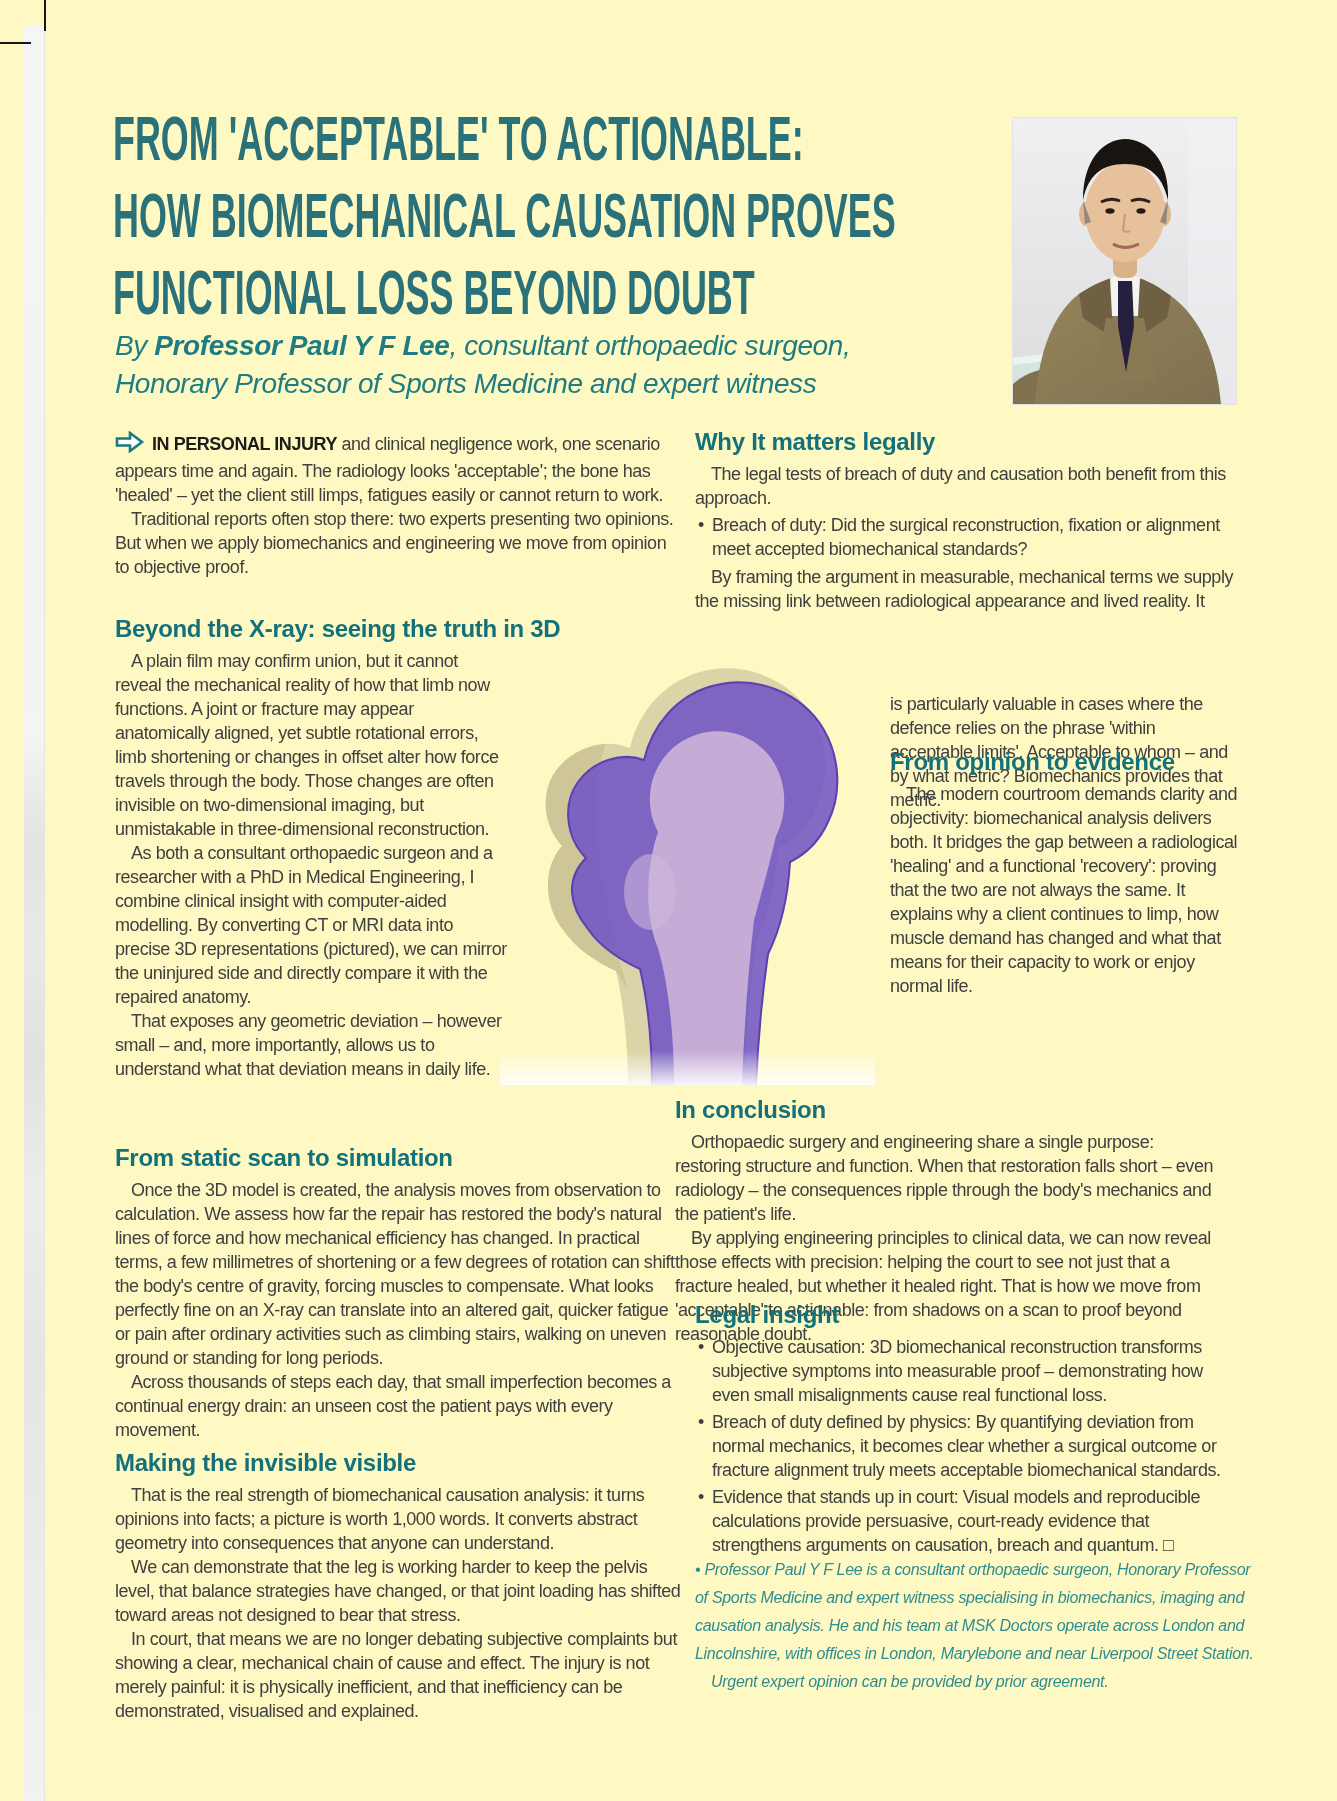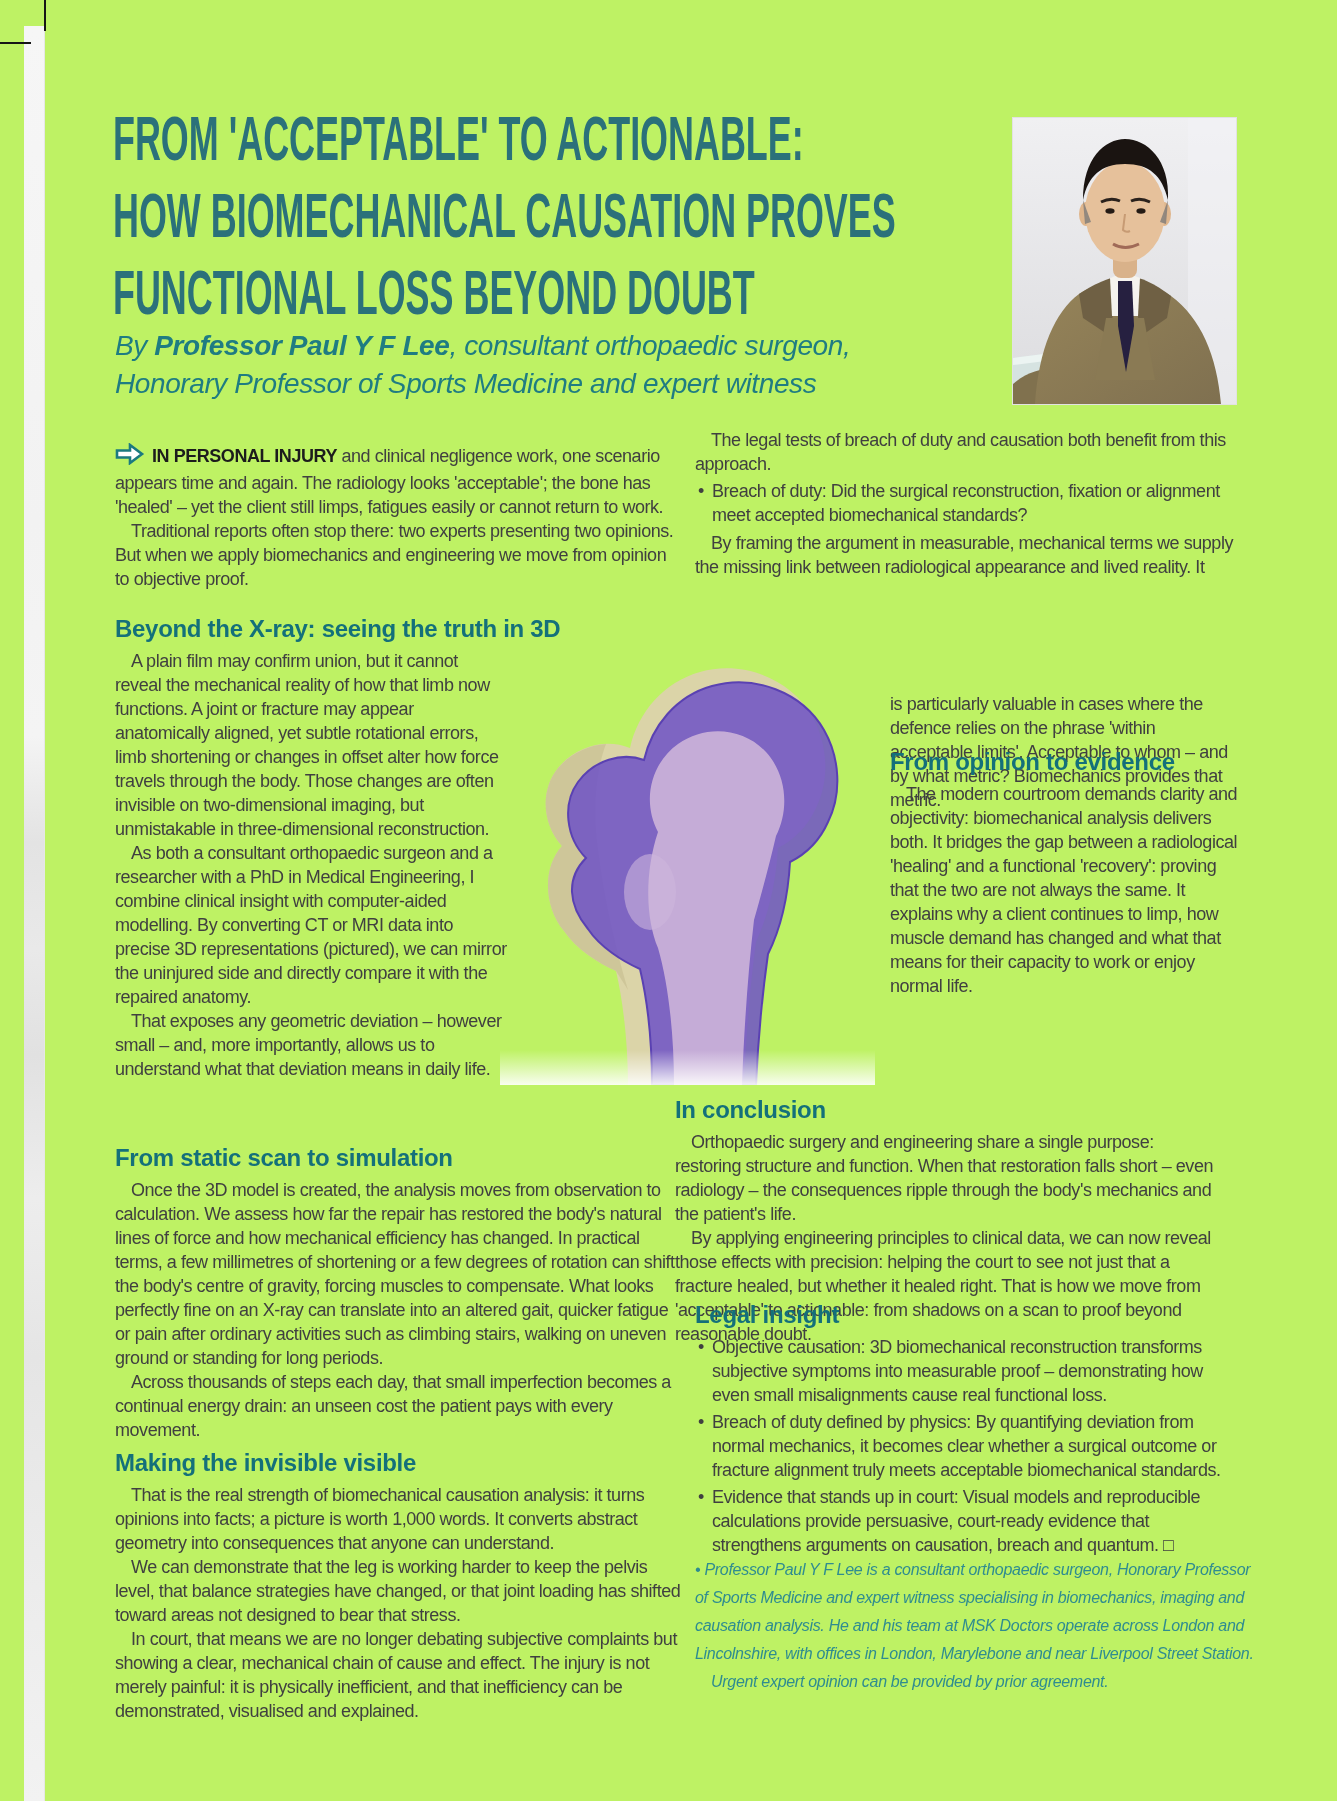"FROM 'ACCEPTABLE' TO ACTIONABLE:" .page { background: #bef264 -> #fef9c3 }
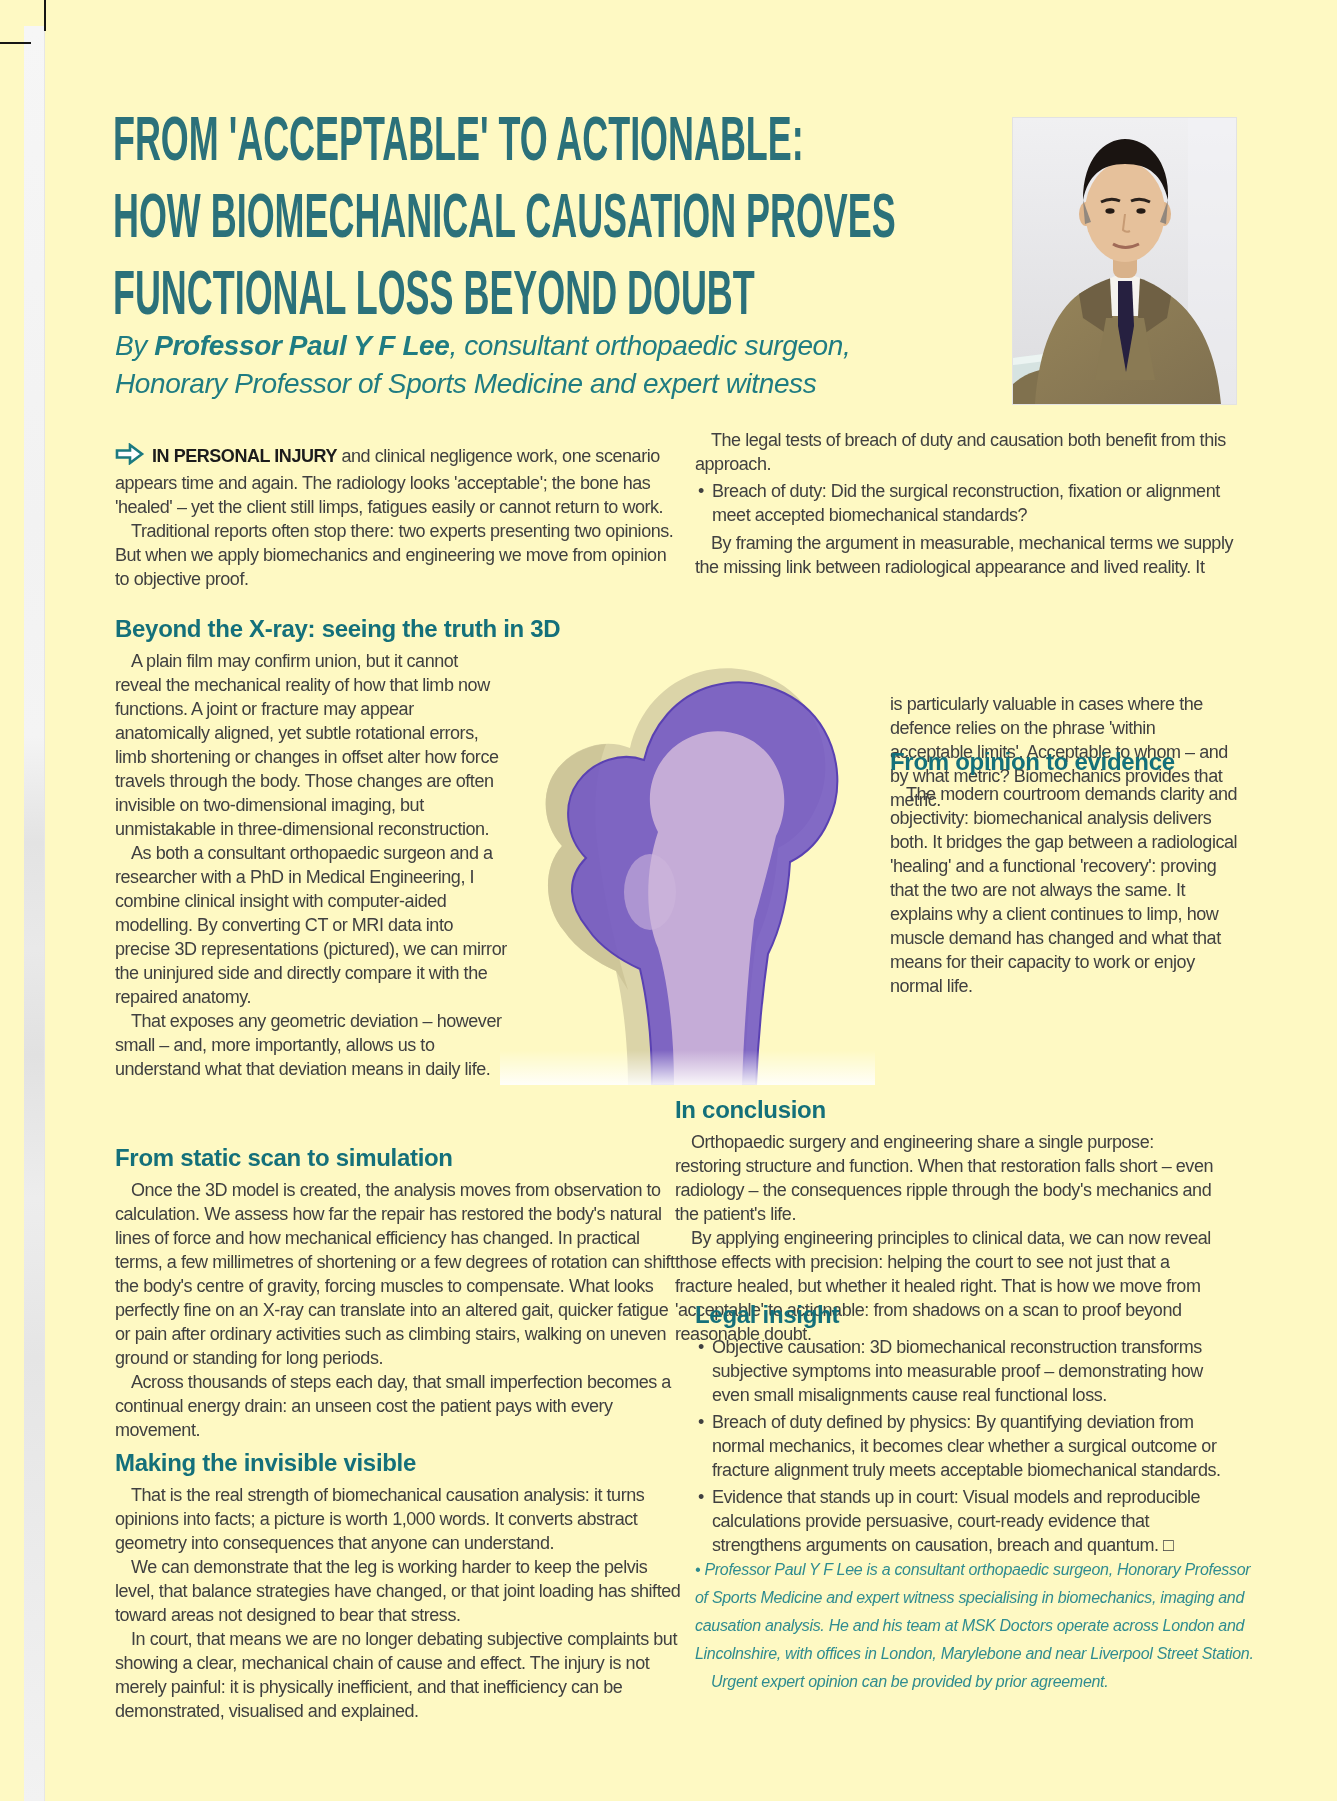"IN PERSONAL INJURY and clinical" div.abs { top: 443px -> 431px }
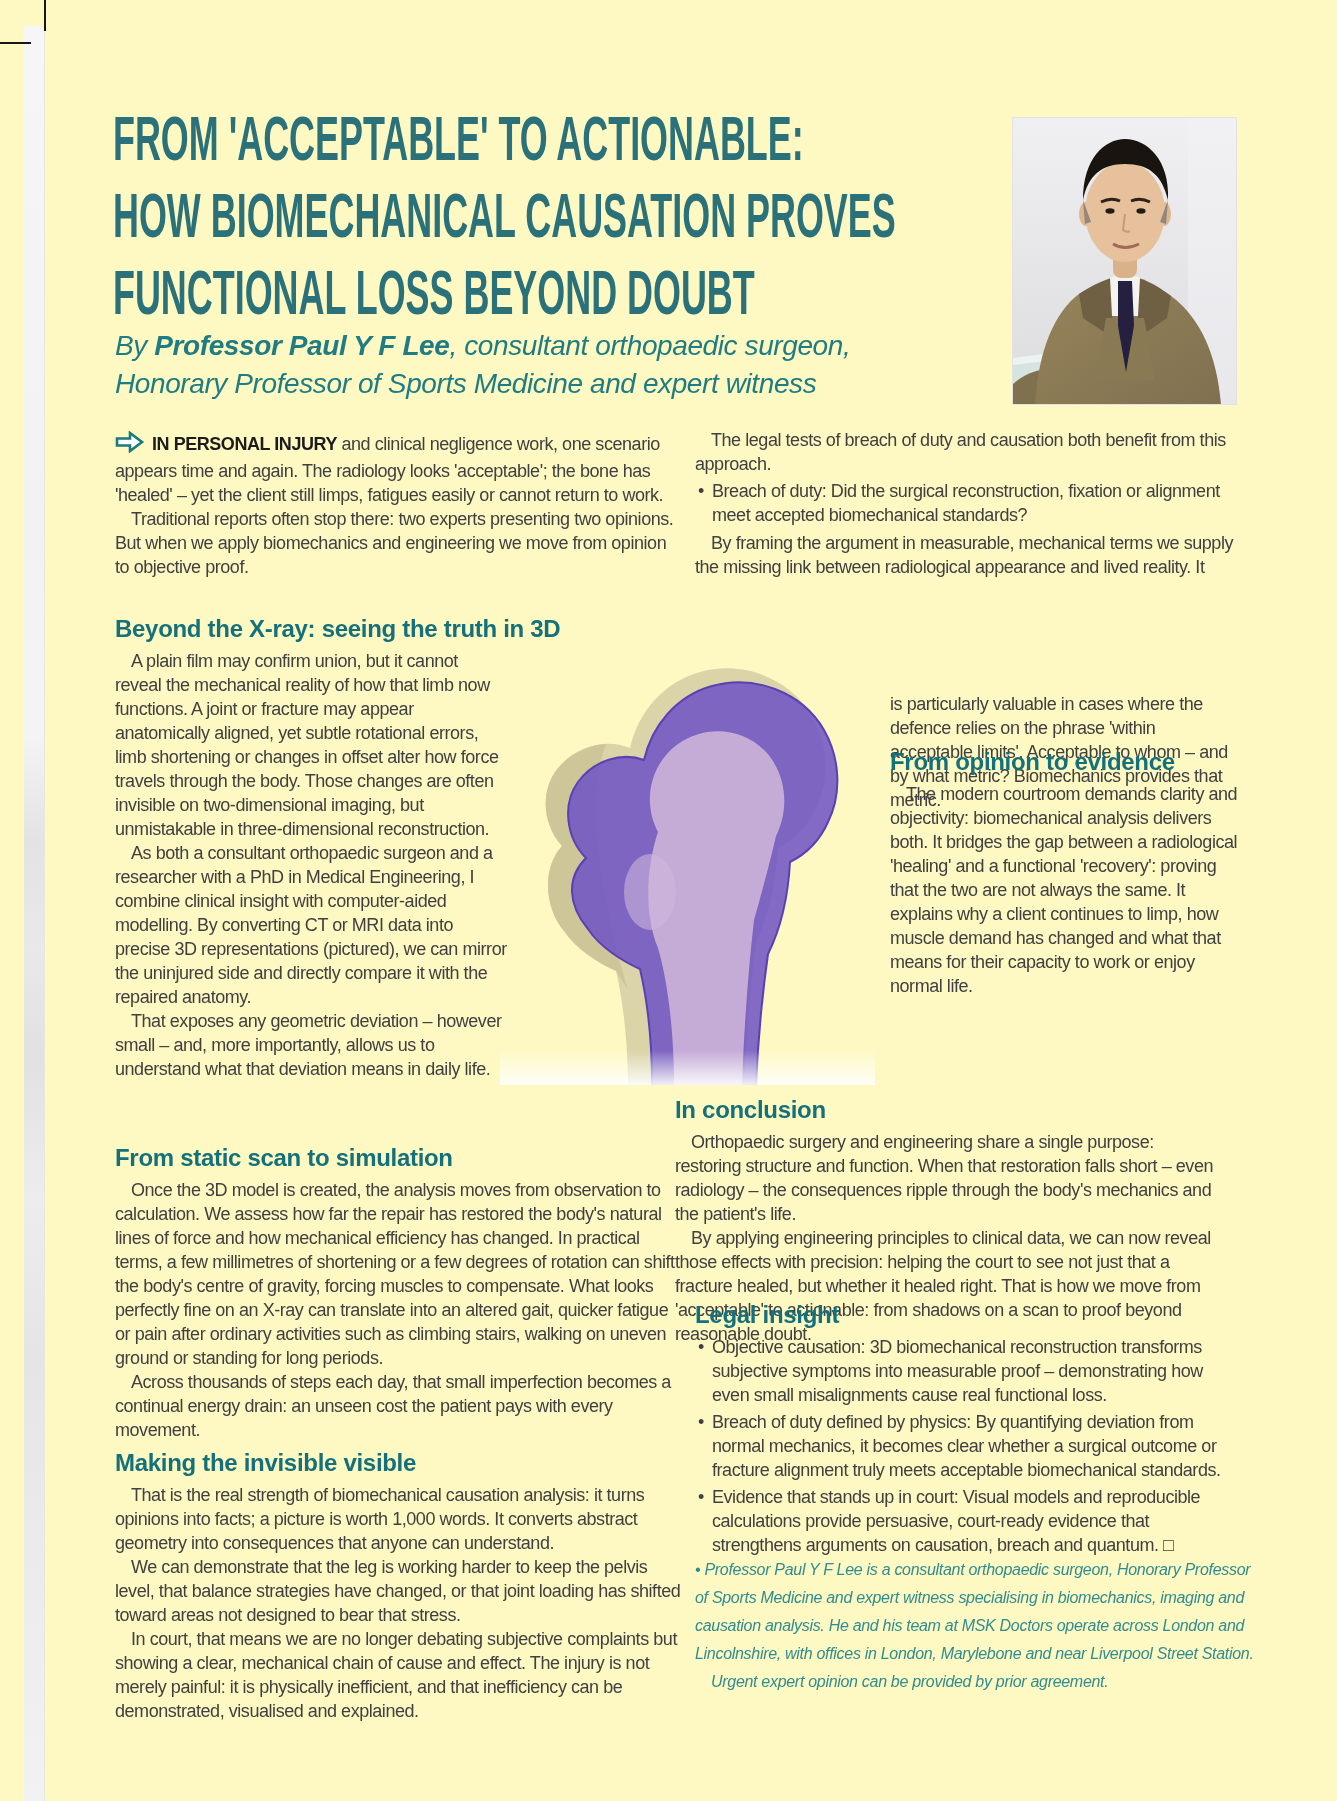"Why It matters legally" div.h { html: none -> <div>Why It matters legally</div> }
